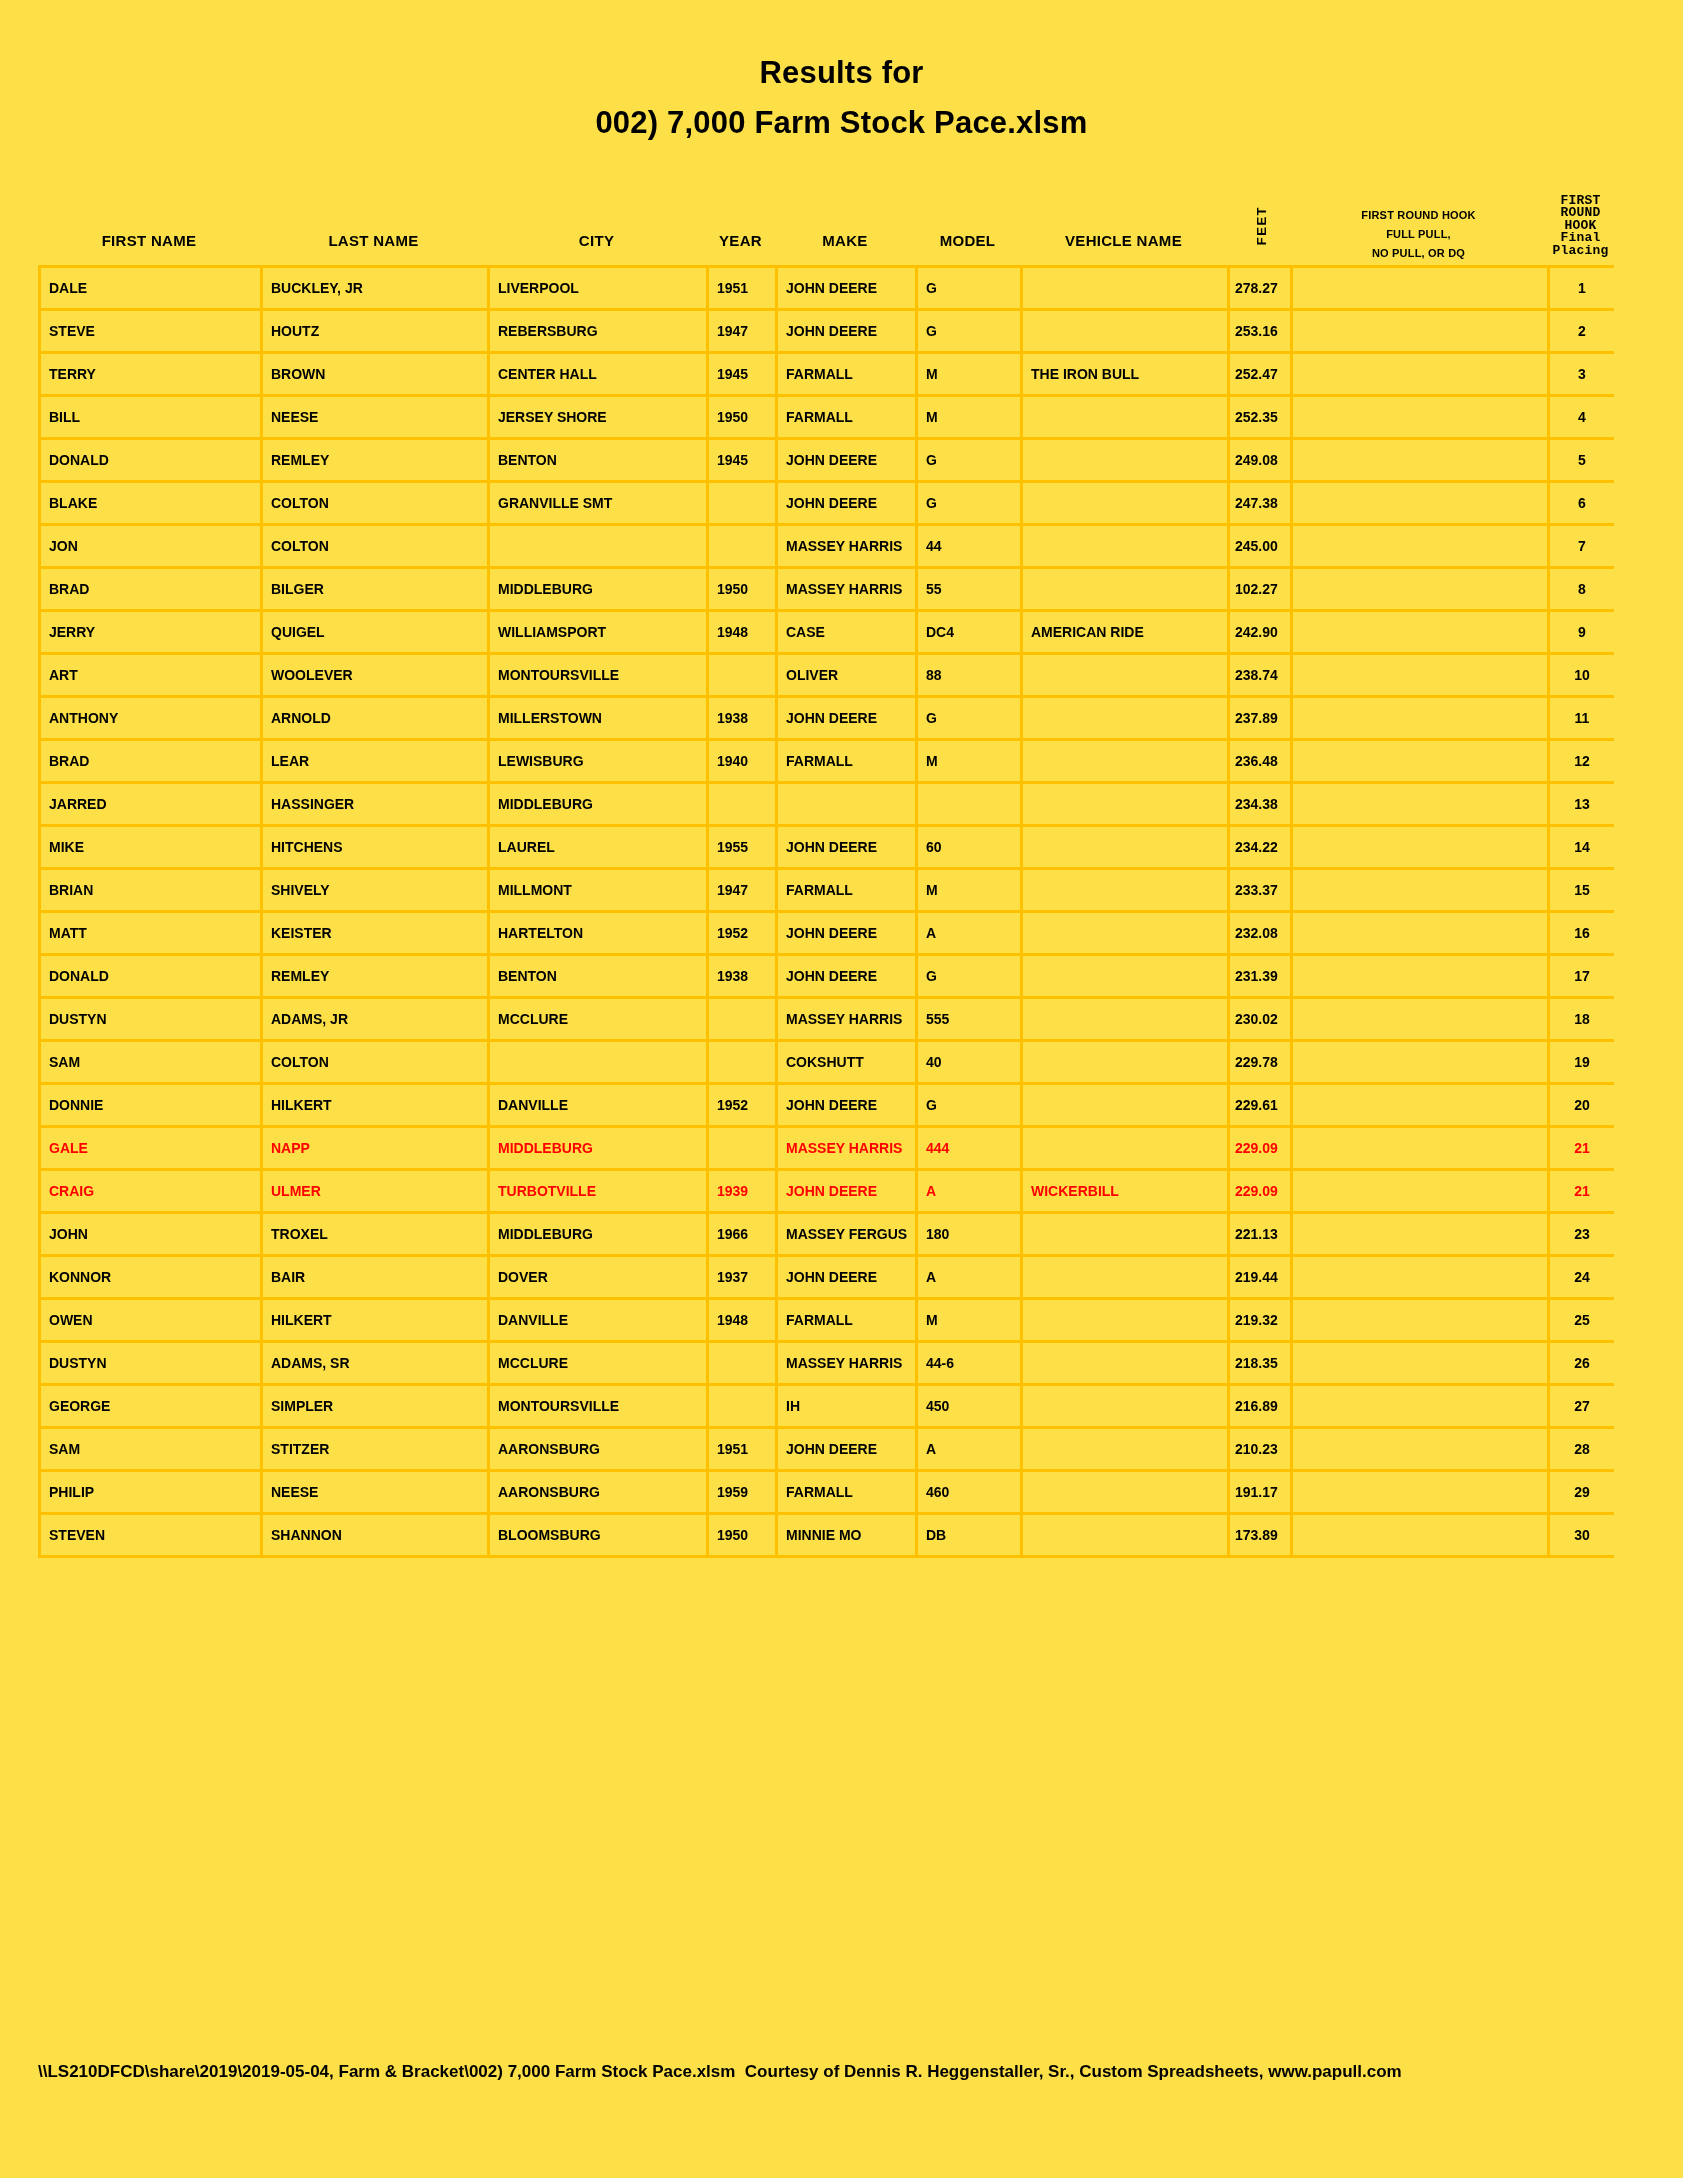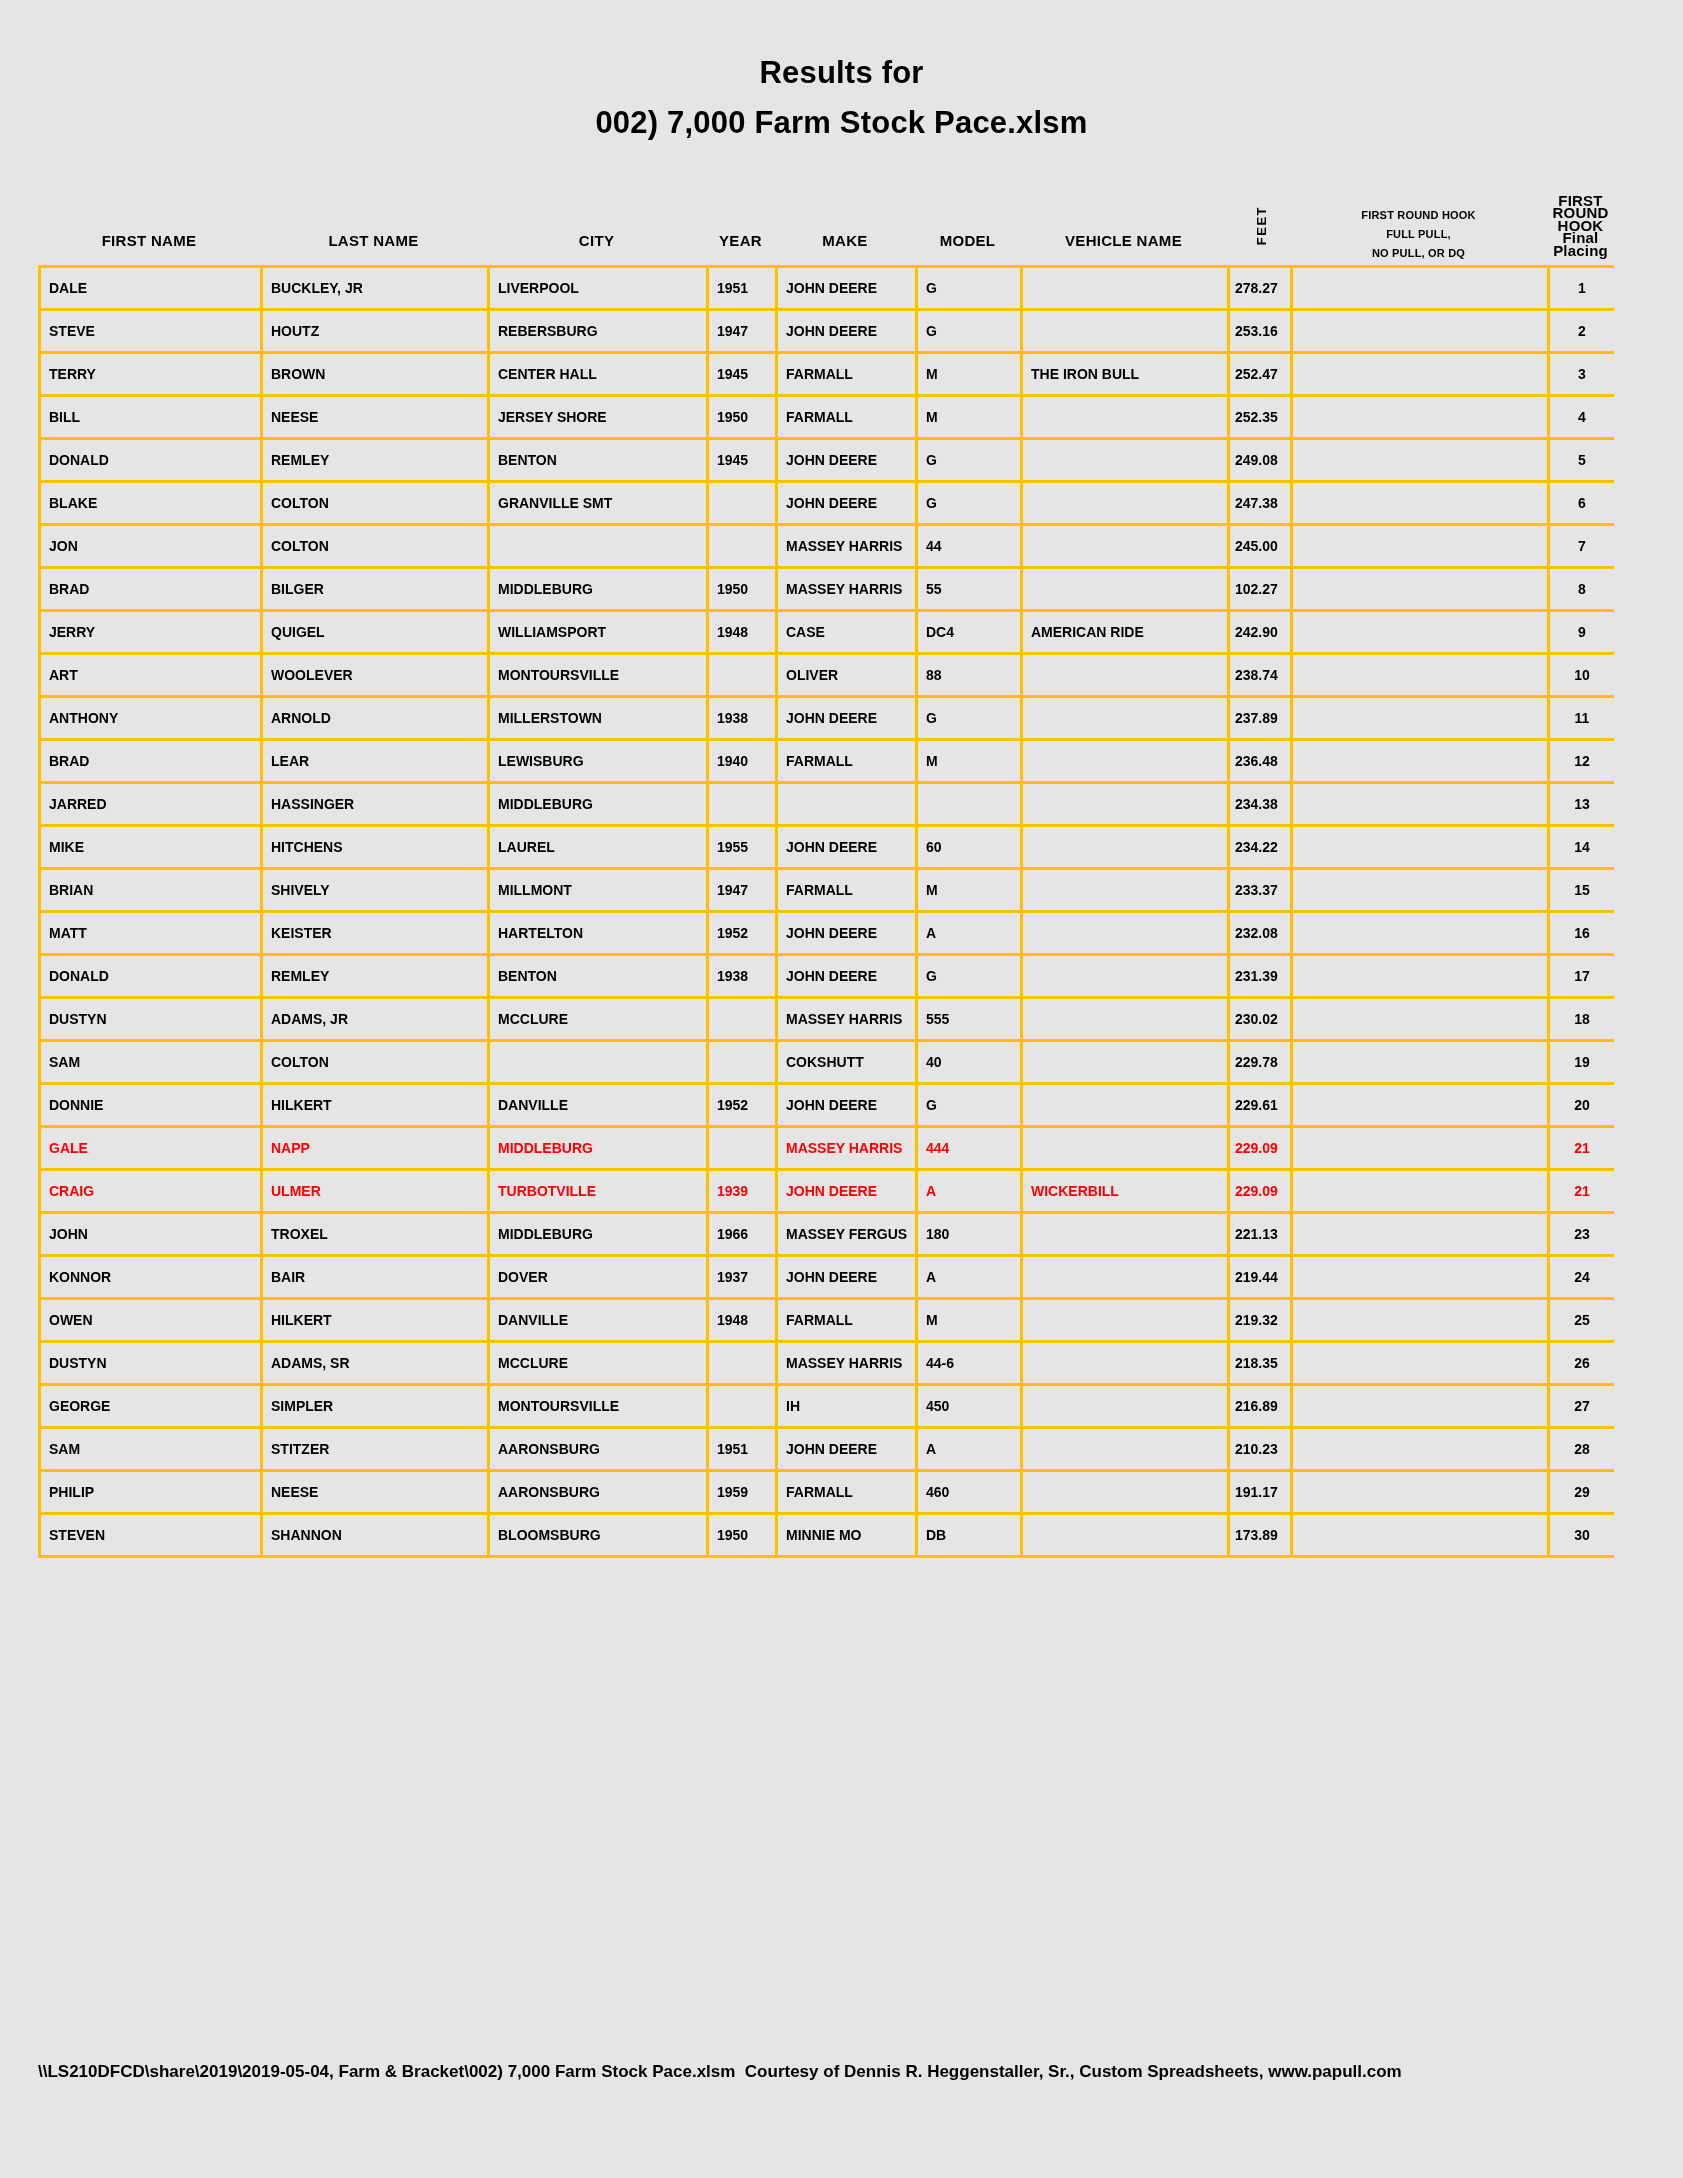"Results for" .page { background: #e5e5e5 -> #fde047 }
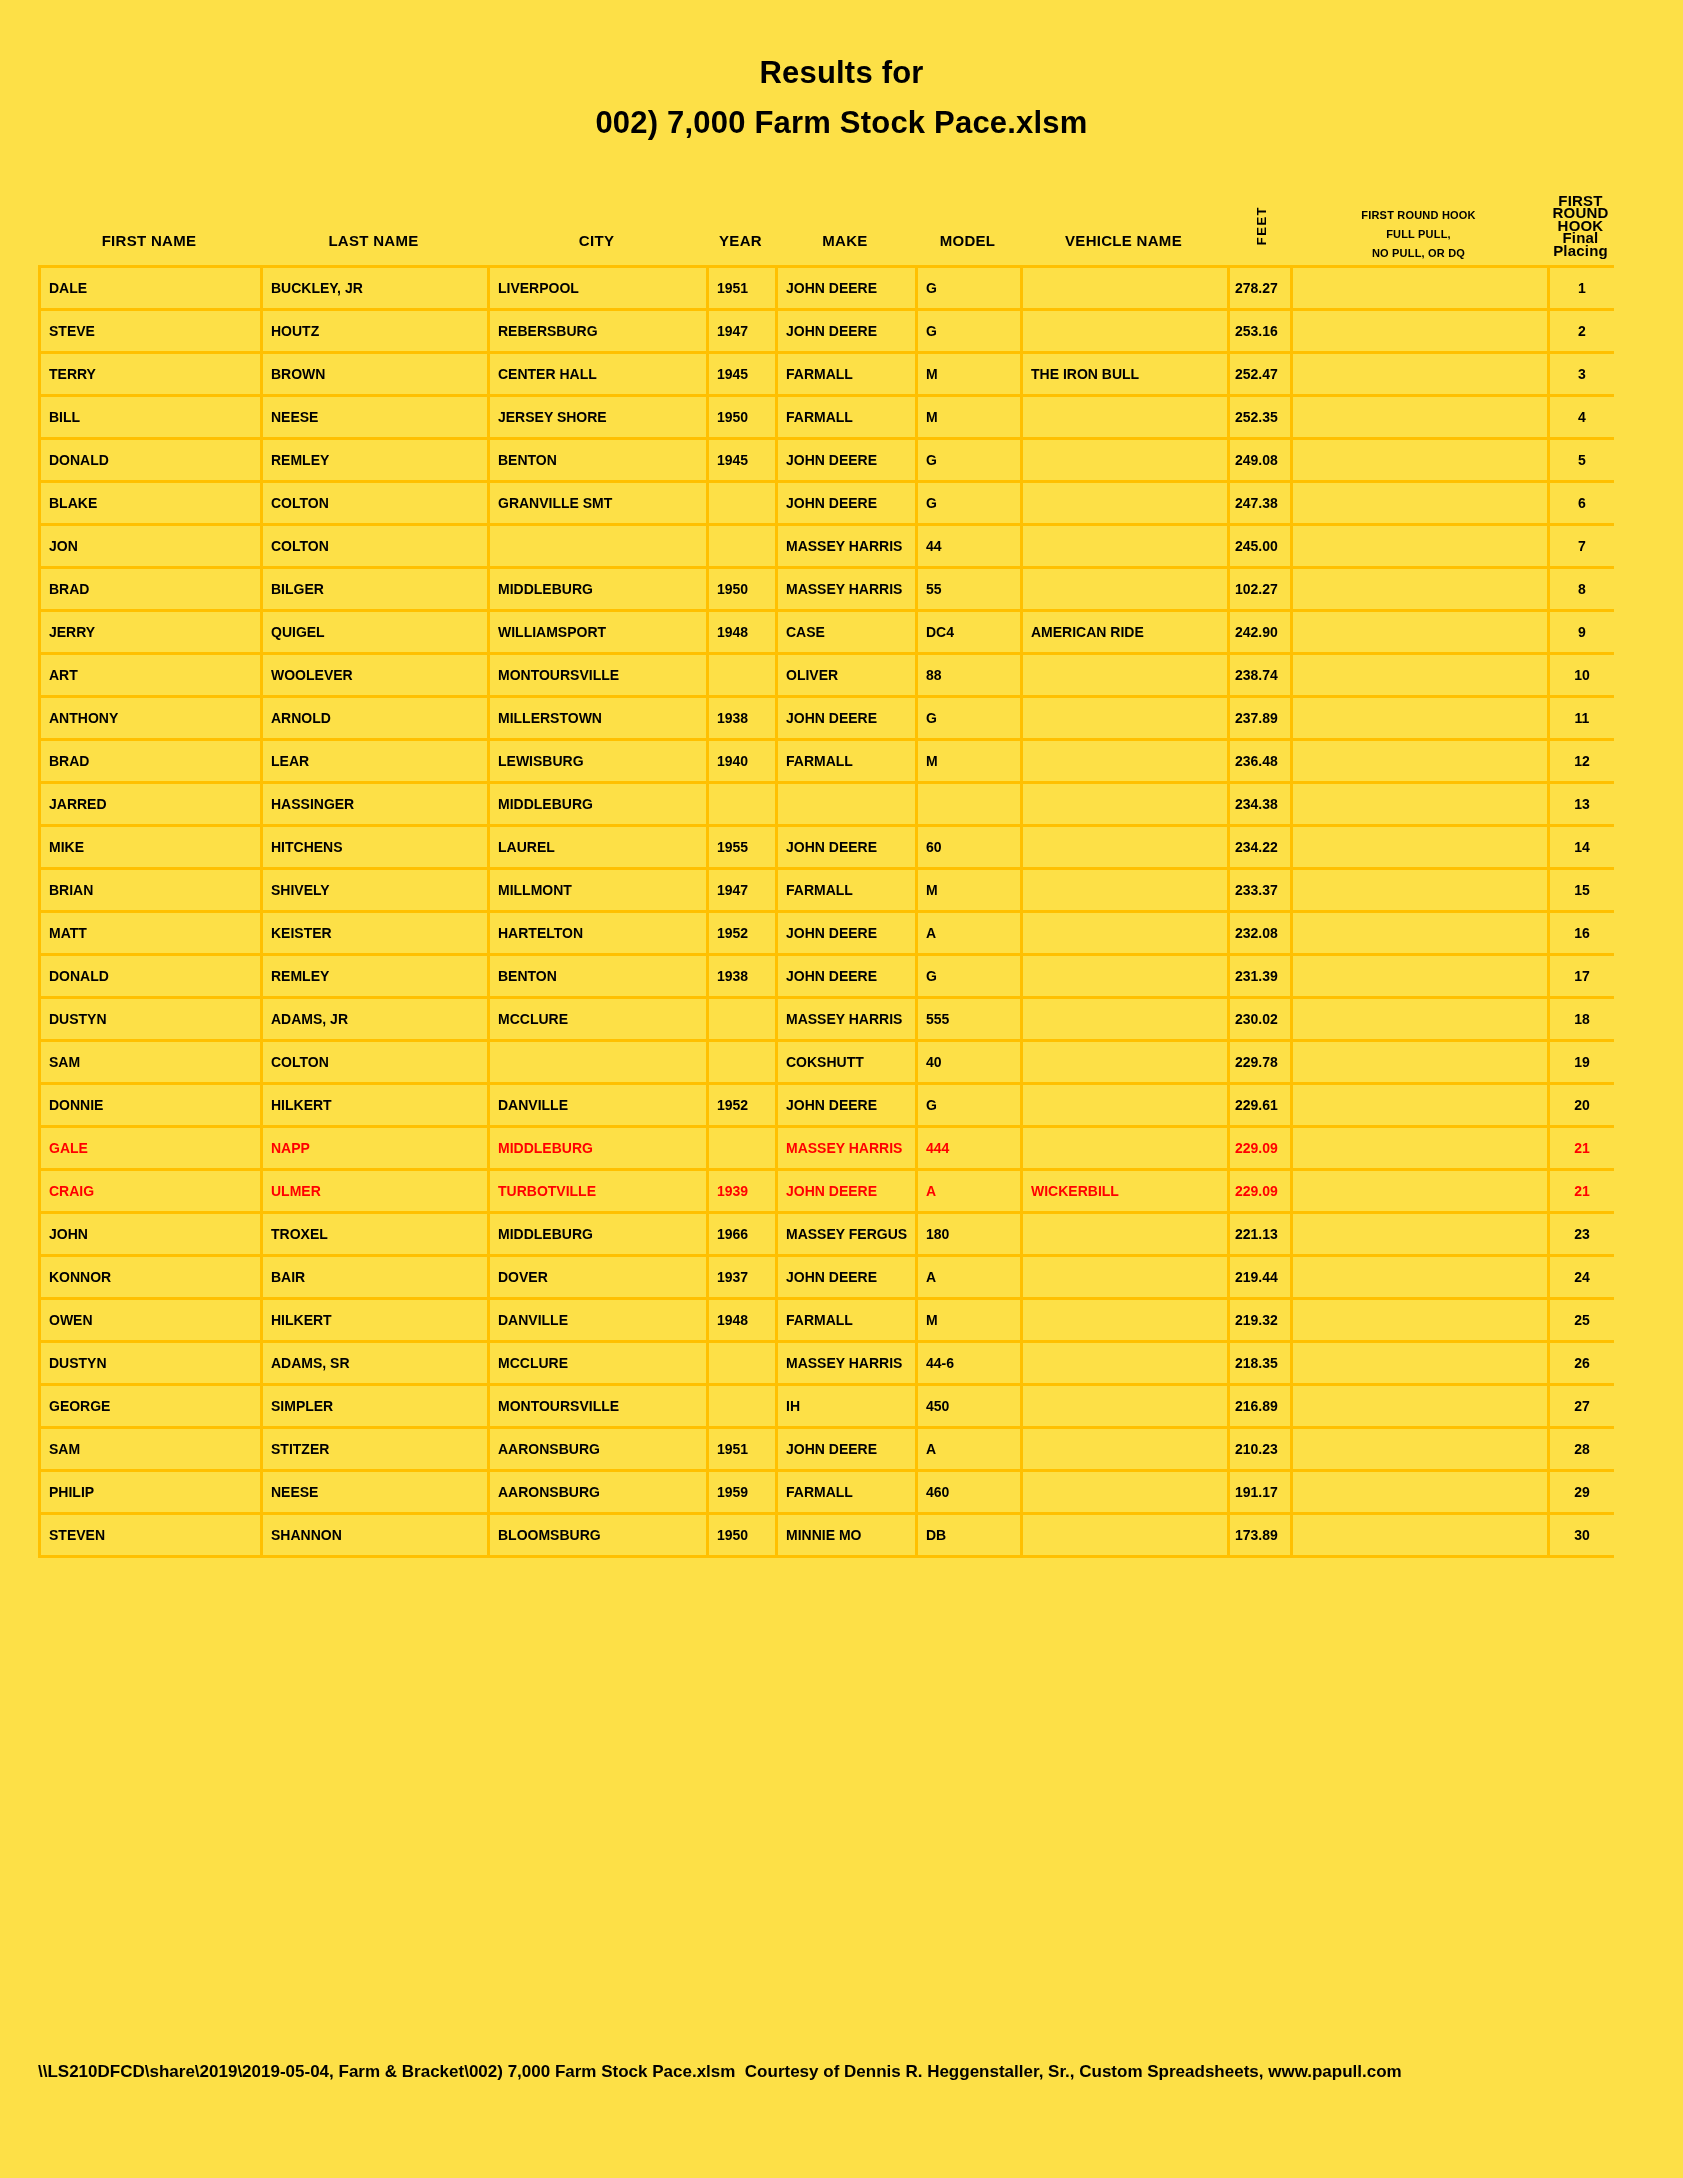"FIRST ROUND" .hcell.tiny3 { font-family: none -> Liberation Mono, monospace; font-size: 15px -> 13px }
